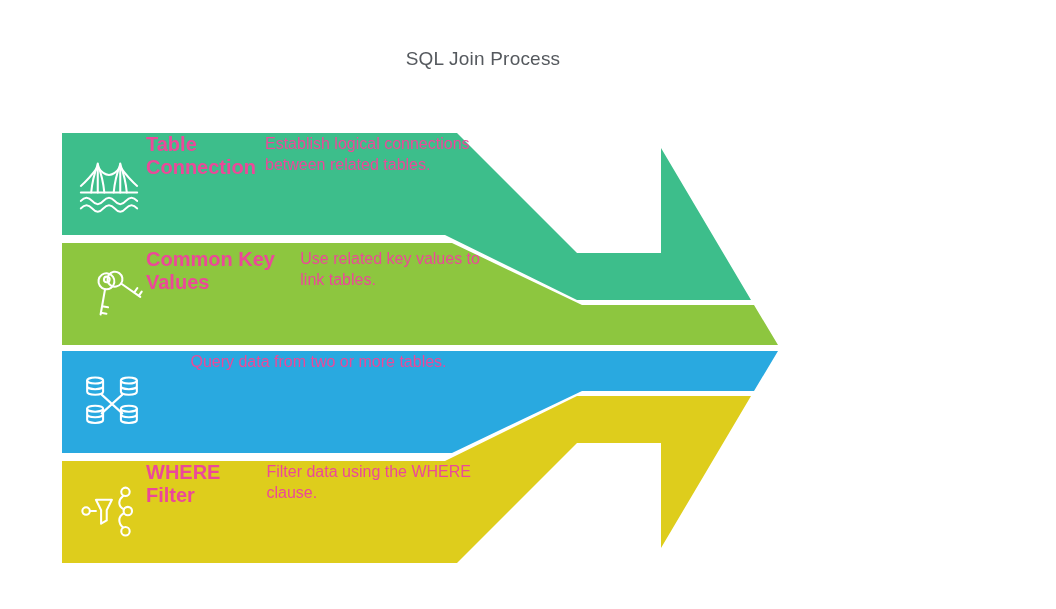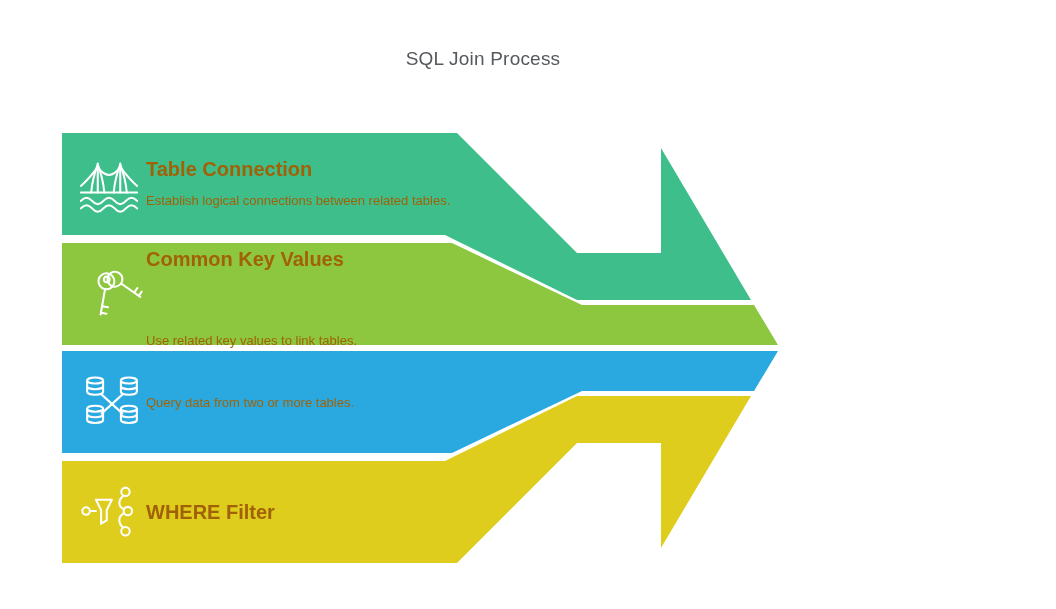"Table Connection" .band { color: #a16207 -> #ec4899; flex-direction: column -> row }
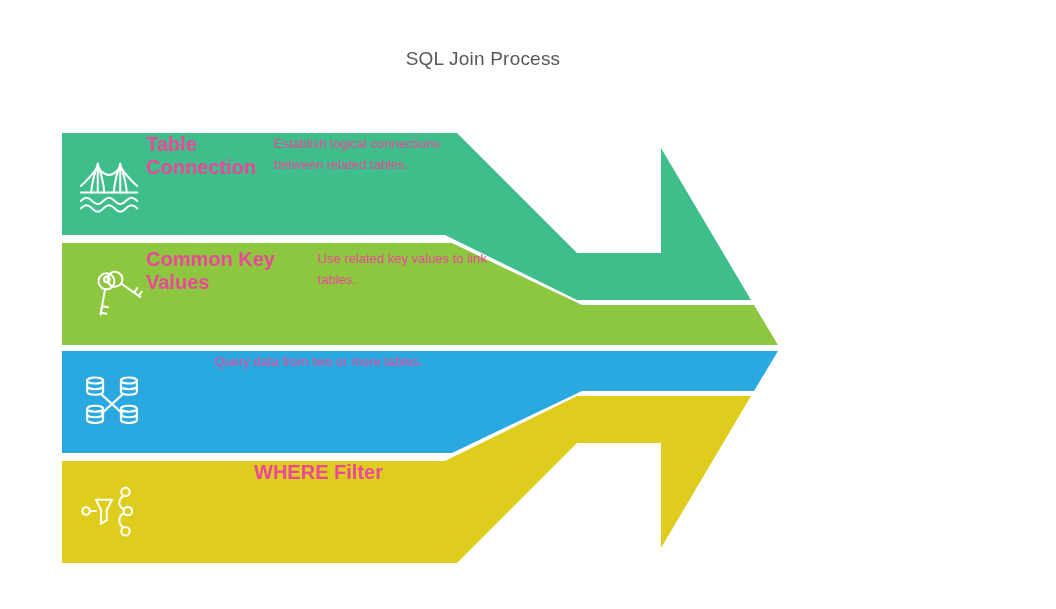"Establish logical connections between" .band .d { font-size: 13px -> 16px }
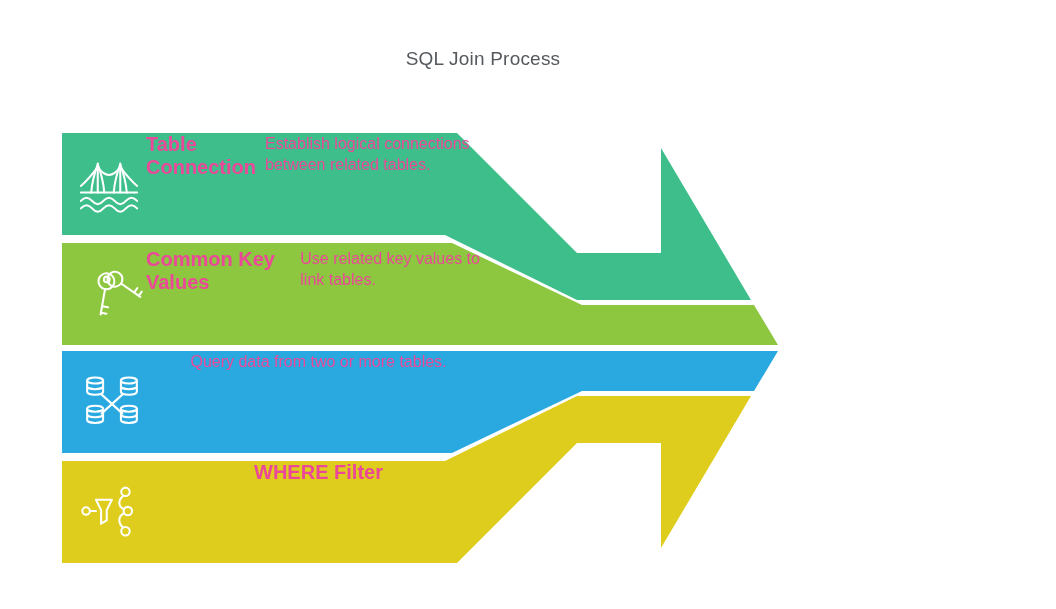"Filter data using the WHERE" div.d { html: none -> <div>Filter data using the WHERE clause.</div> }
